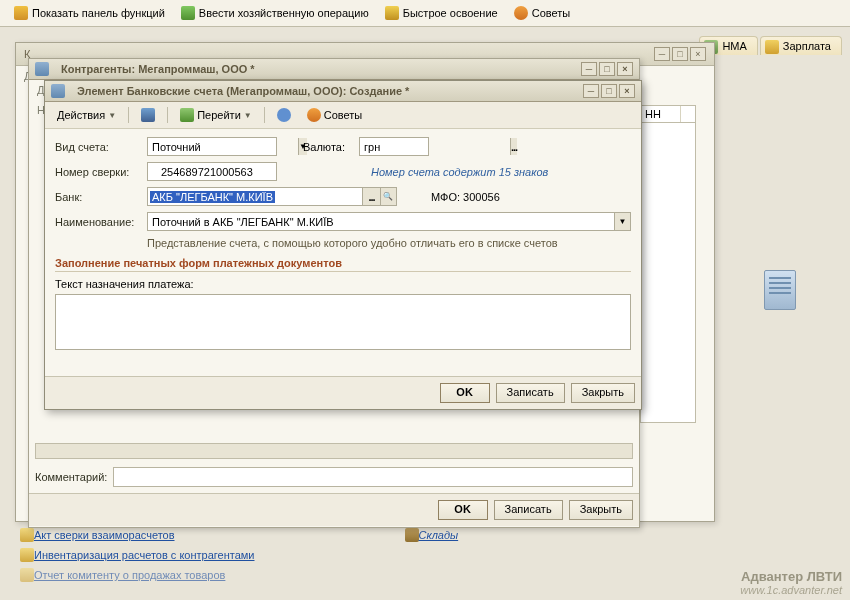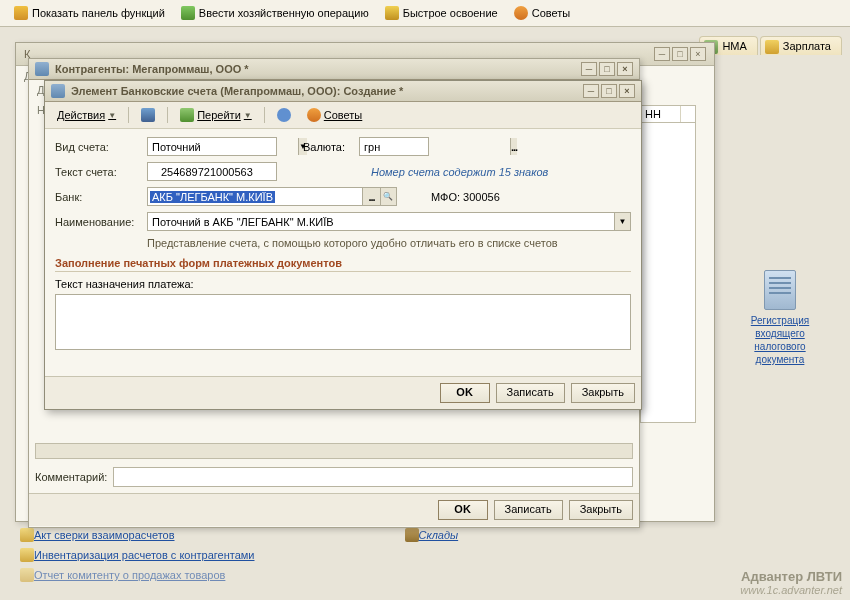"Контрагенты: Мегапроммаш, ООО *" .main-title { gap: 6px -> 12px }
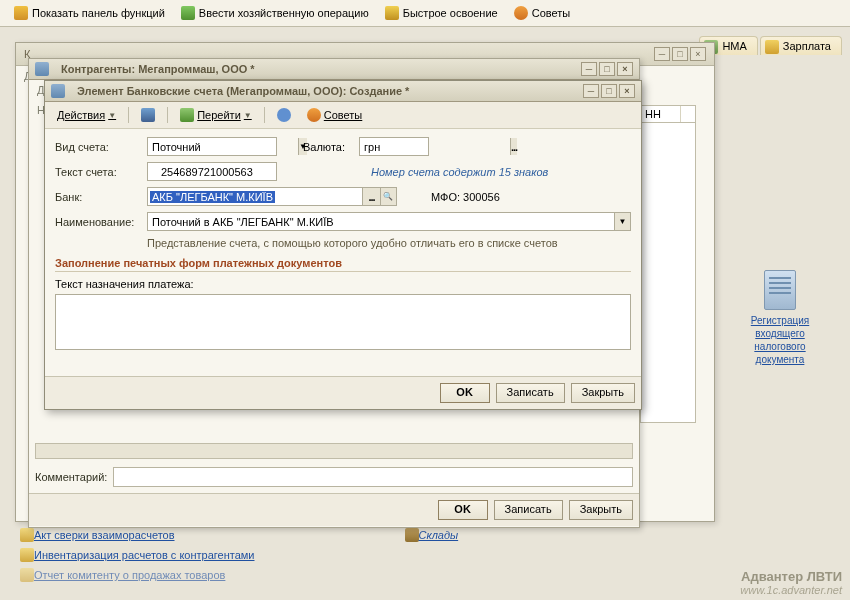"Действия" .tb-btn { text-decoration: underline -> none }
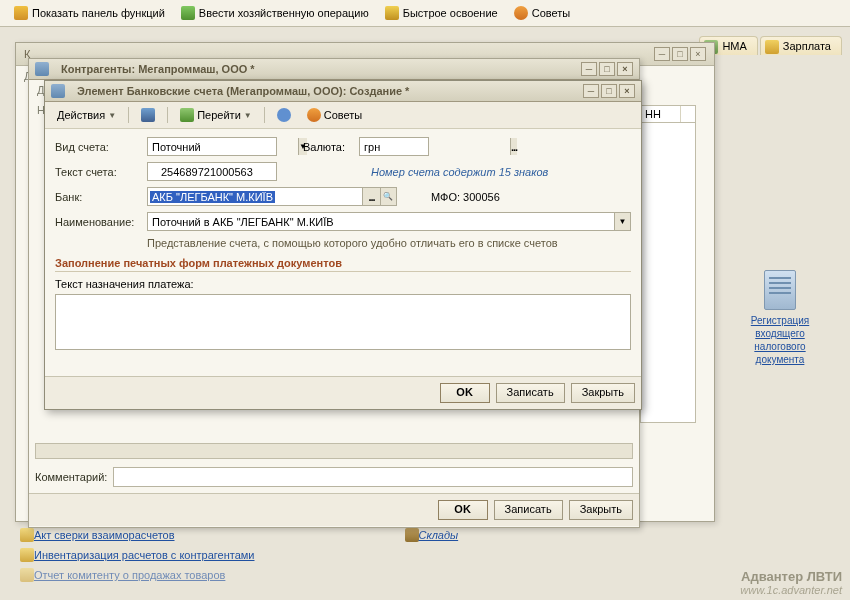"Текст счета:" span.form-label { text: Текст счета -> Номер сверки }
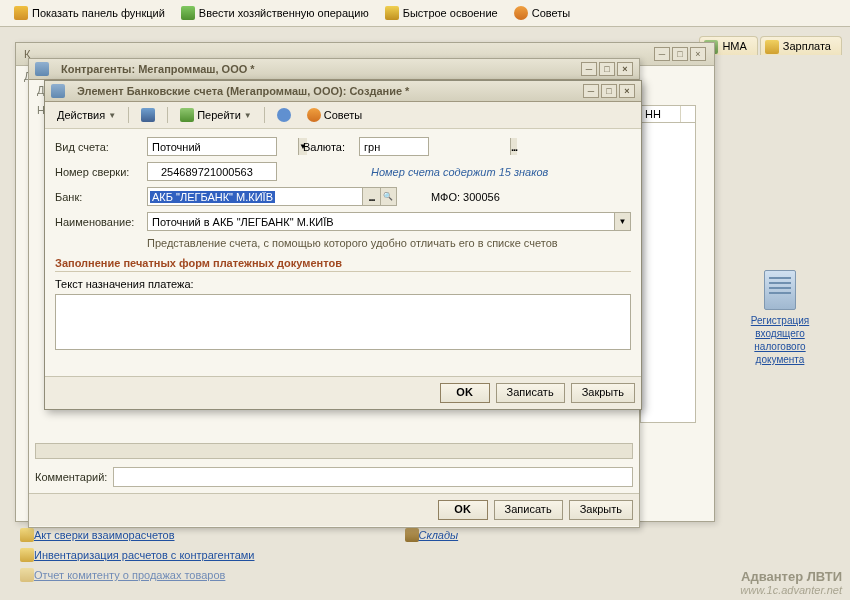"Регистрация входящего налогового" a.right-link { html: <a>Регистрация входящего налогового документа</a> -> none }
